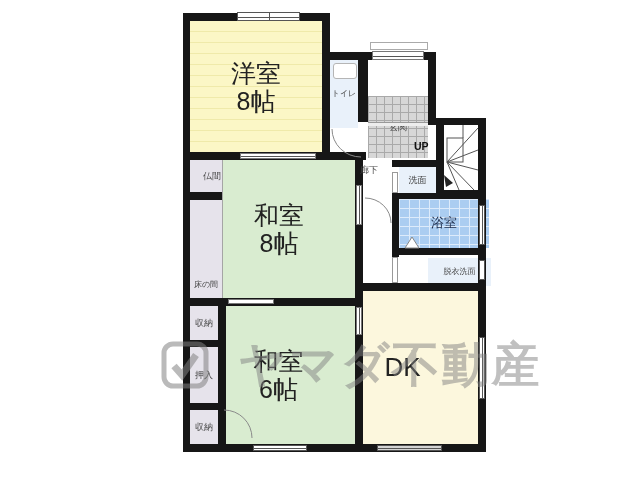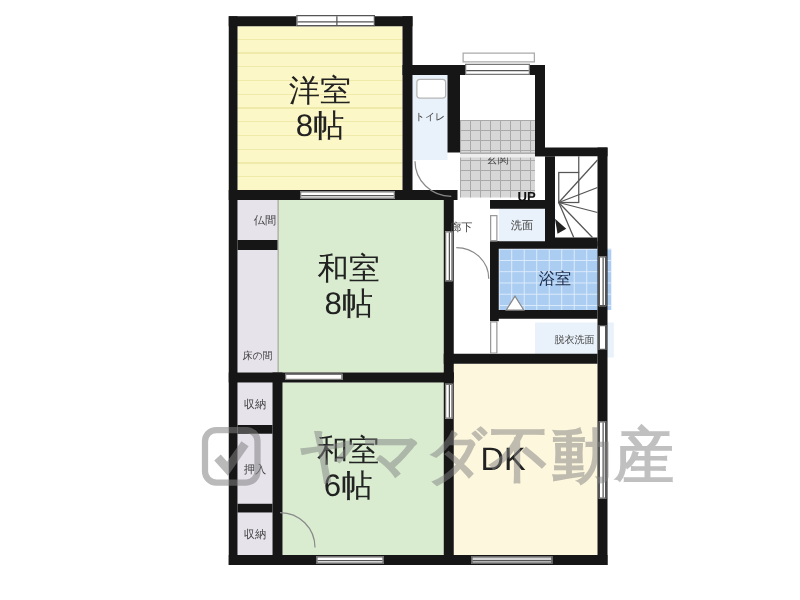"UP" .lbl { margin-top: 12px -> none }
